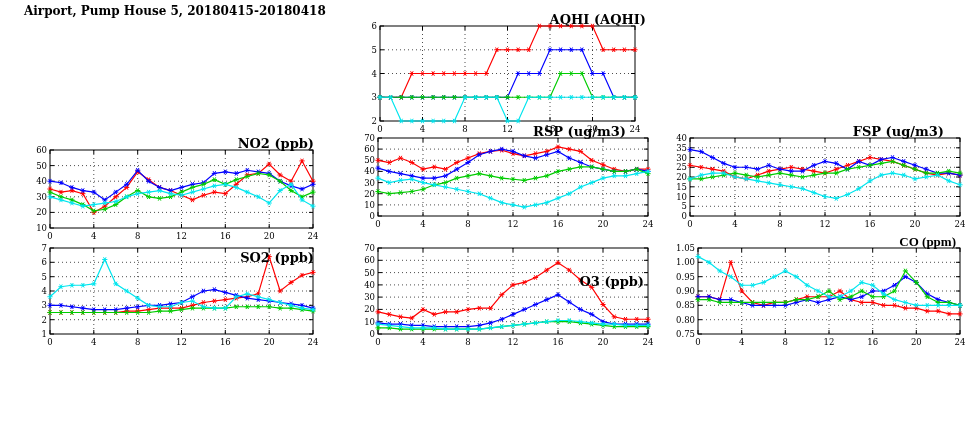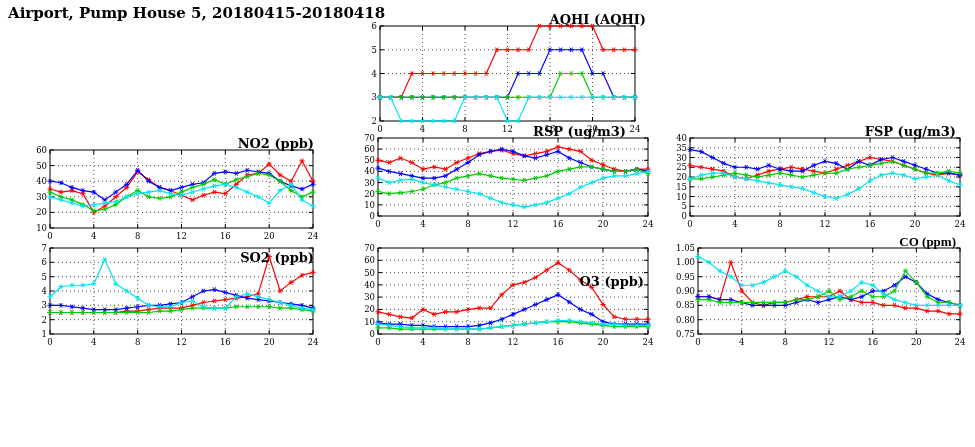"Airport, Pump House 5, 20180415-20180418" #title { font-size: 15px -> 12px; left: 8px -> 24px }
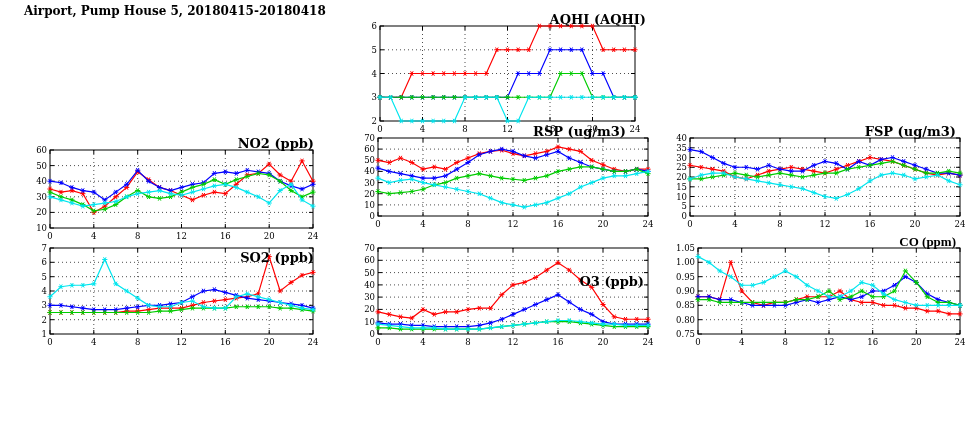"FSP (ug/m3)" div.plotlabel { left: 176px -> 164px }
